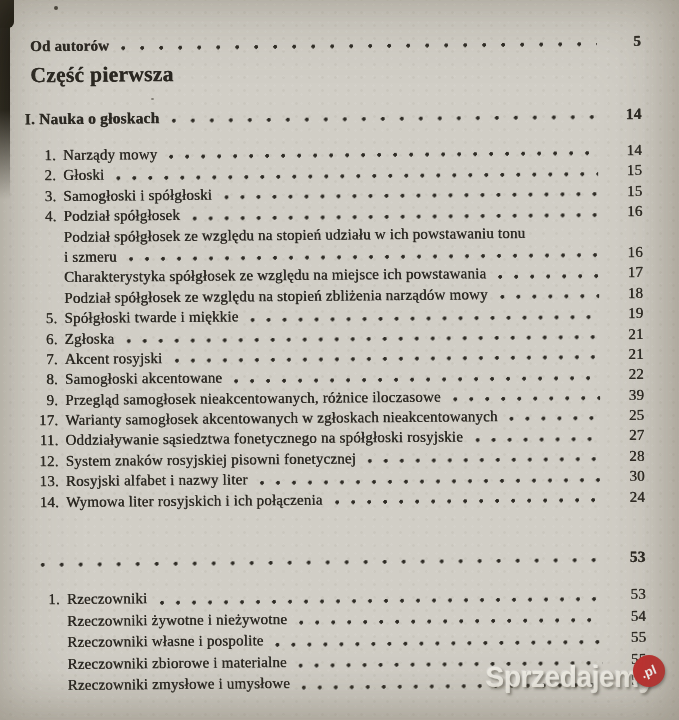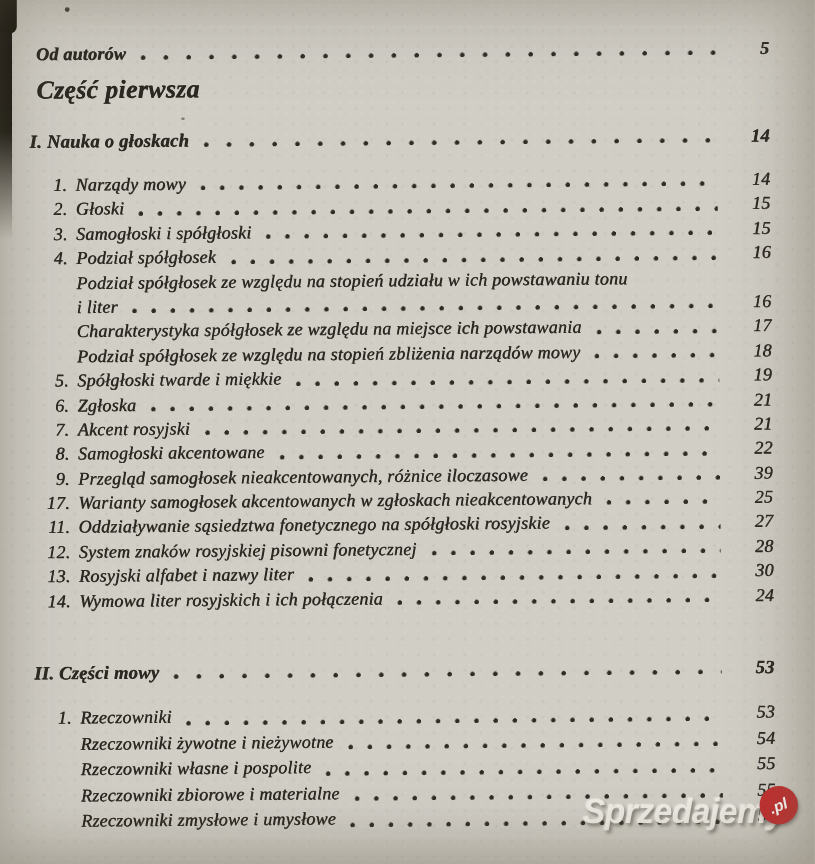"Od autorów" .sheet { font-style: italic -> none }
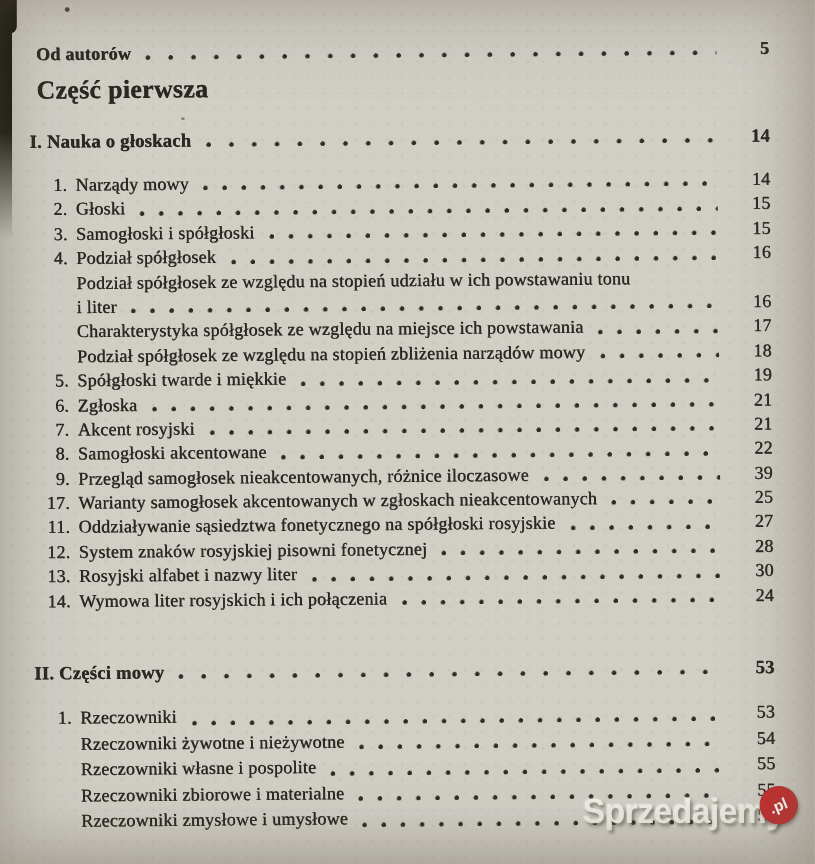"i liter" span.label { text: liter -> szmeru }
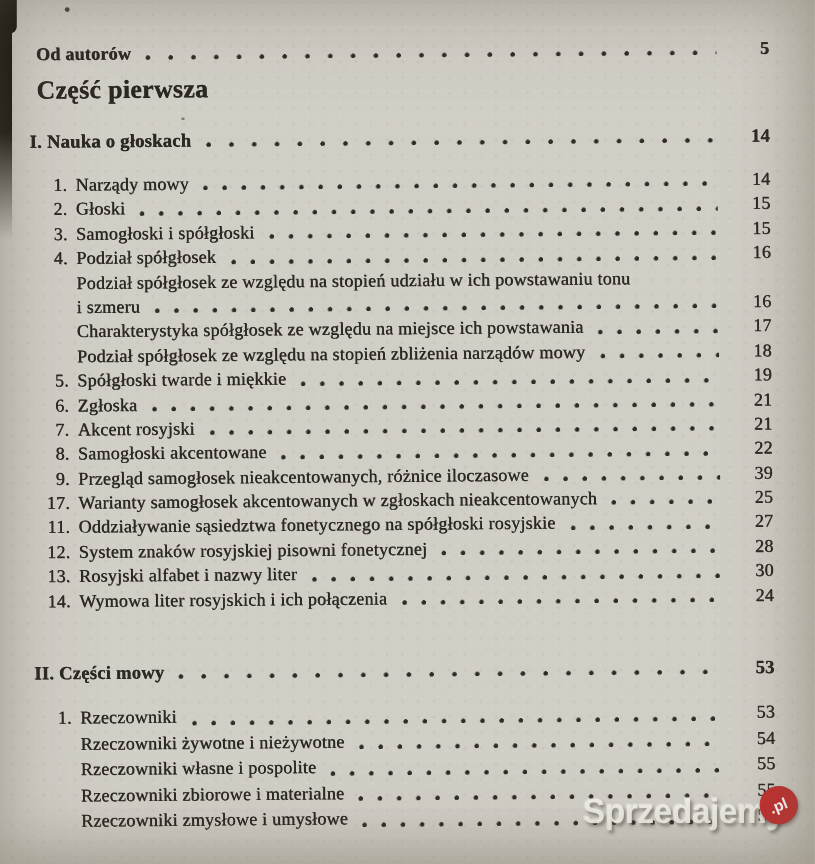"II. Części mowy" span.label { html: <span>II. Części mowy</span> -> none }
